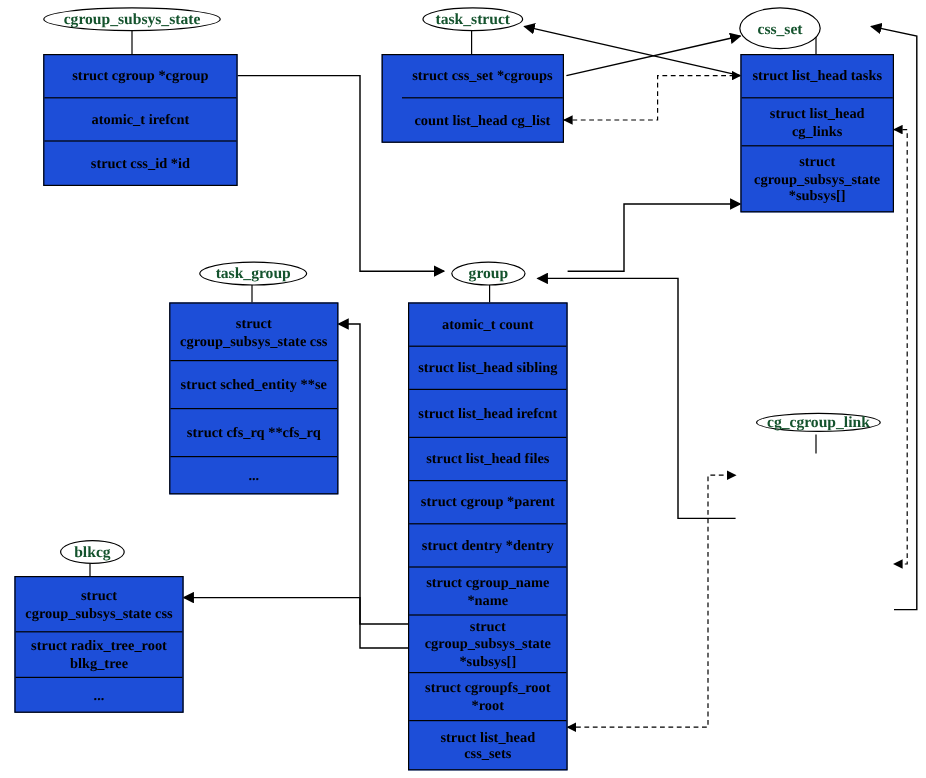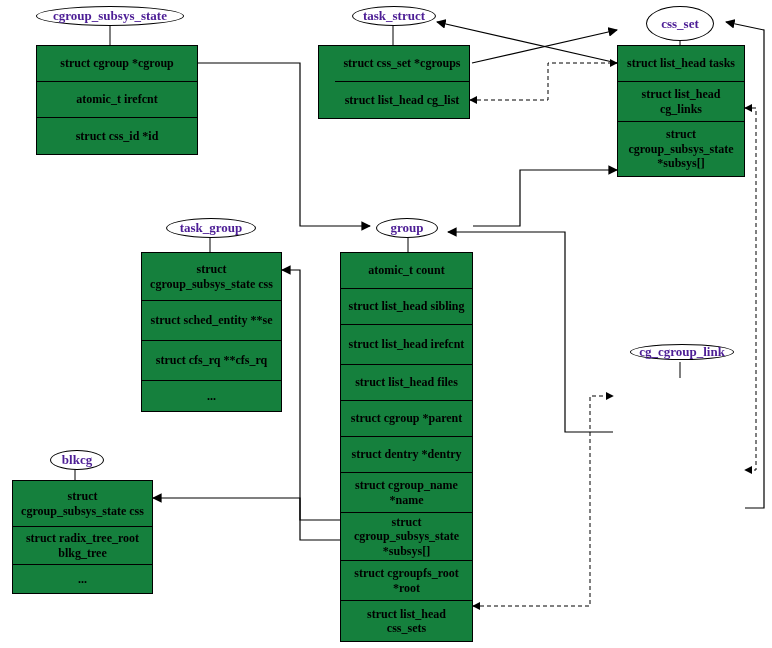"cgroup_subsys_state" .struct-label { color: #4c1d95 -> #14532d }
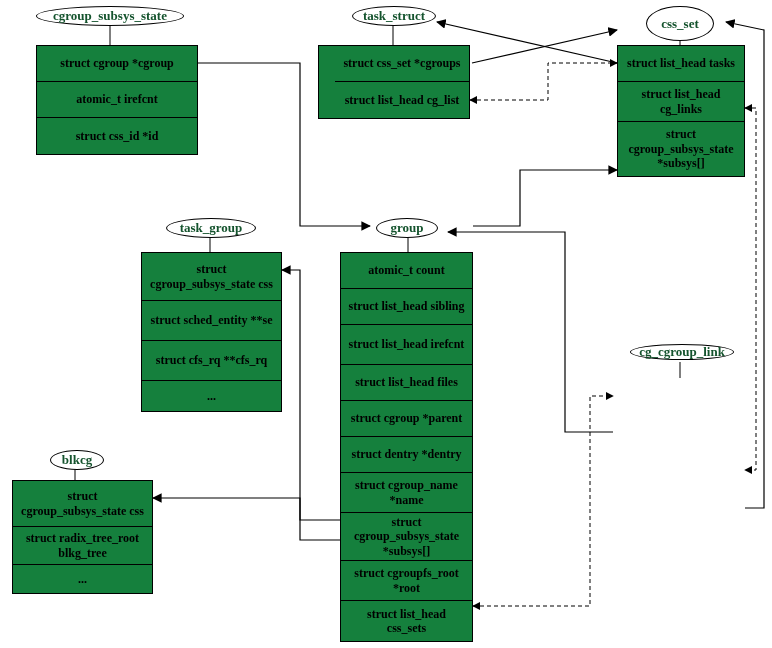"css_set" div.struct-label { left: 646px -> 616px }
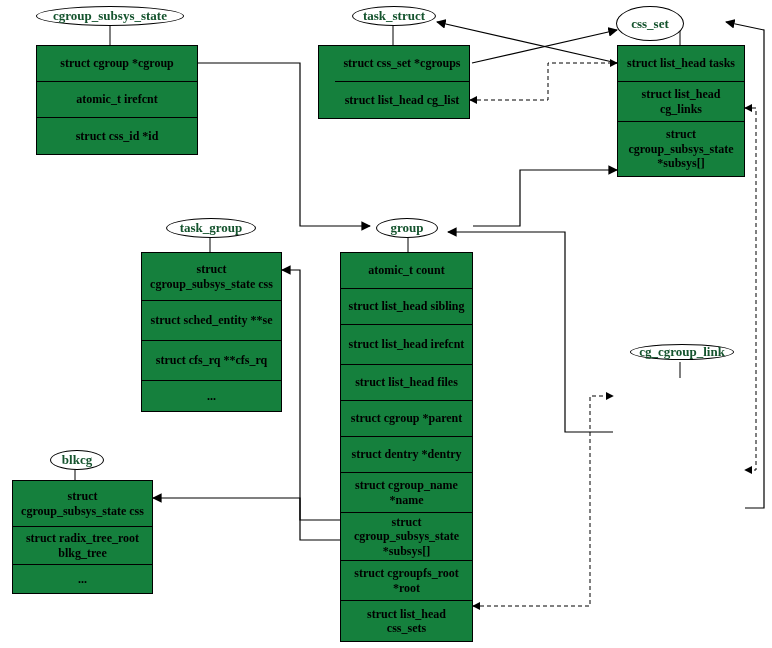"struct cgroup *cgroup" .struct-table { background: #15803d -> #1d4ed8 }
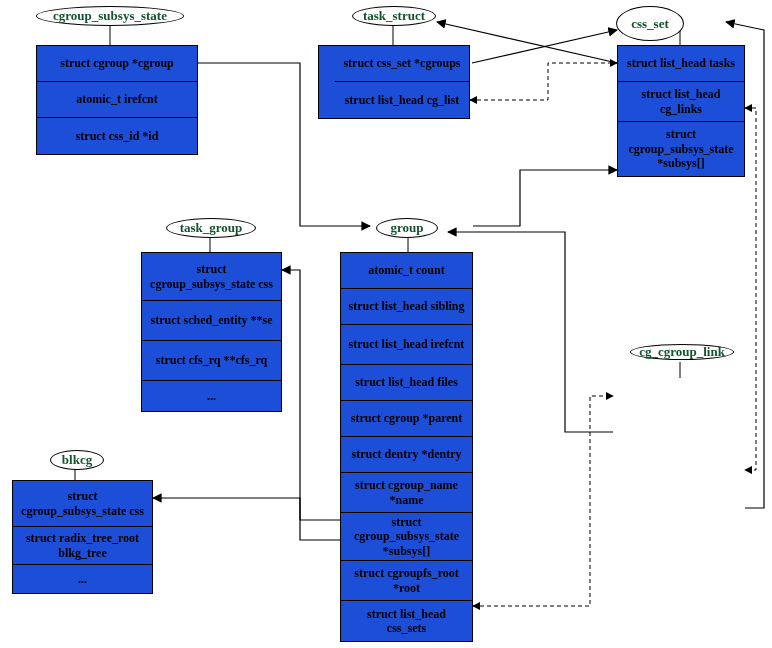"struct list_head cg_list" div.cell { text: struct -> count }
